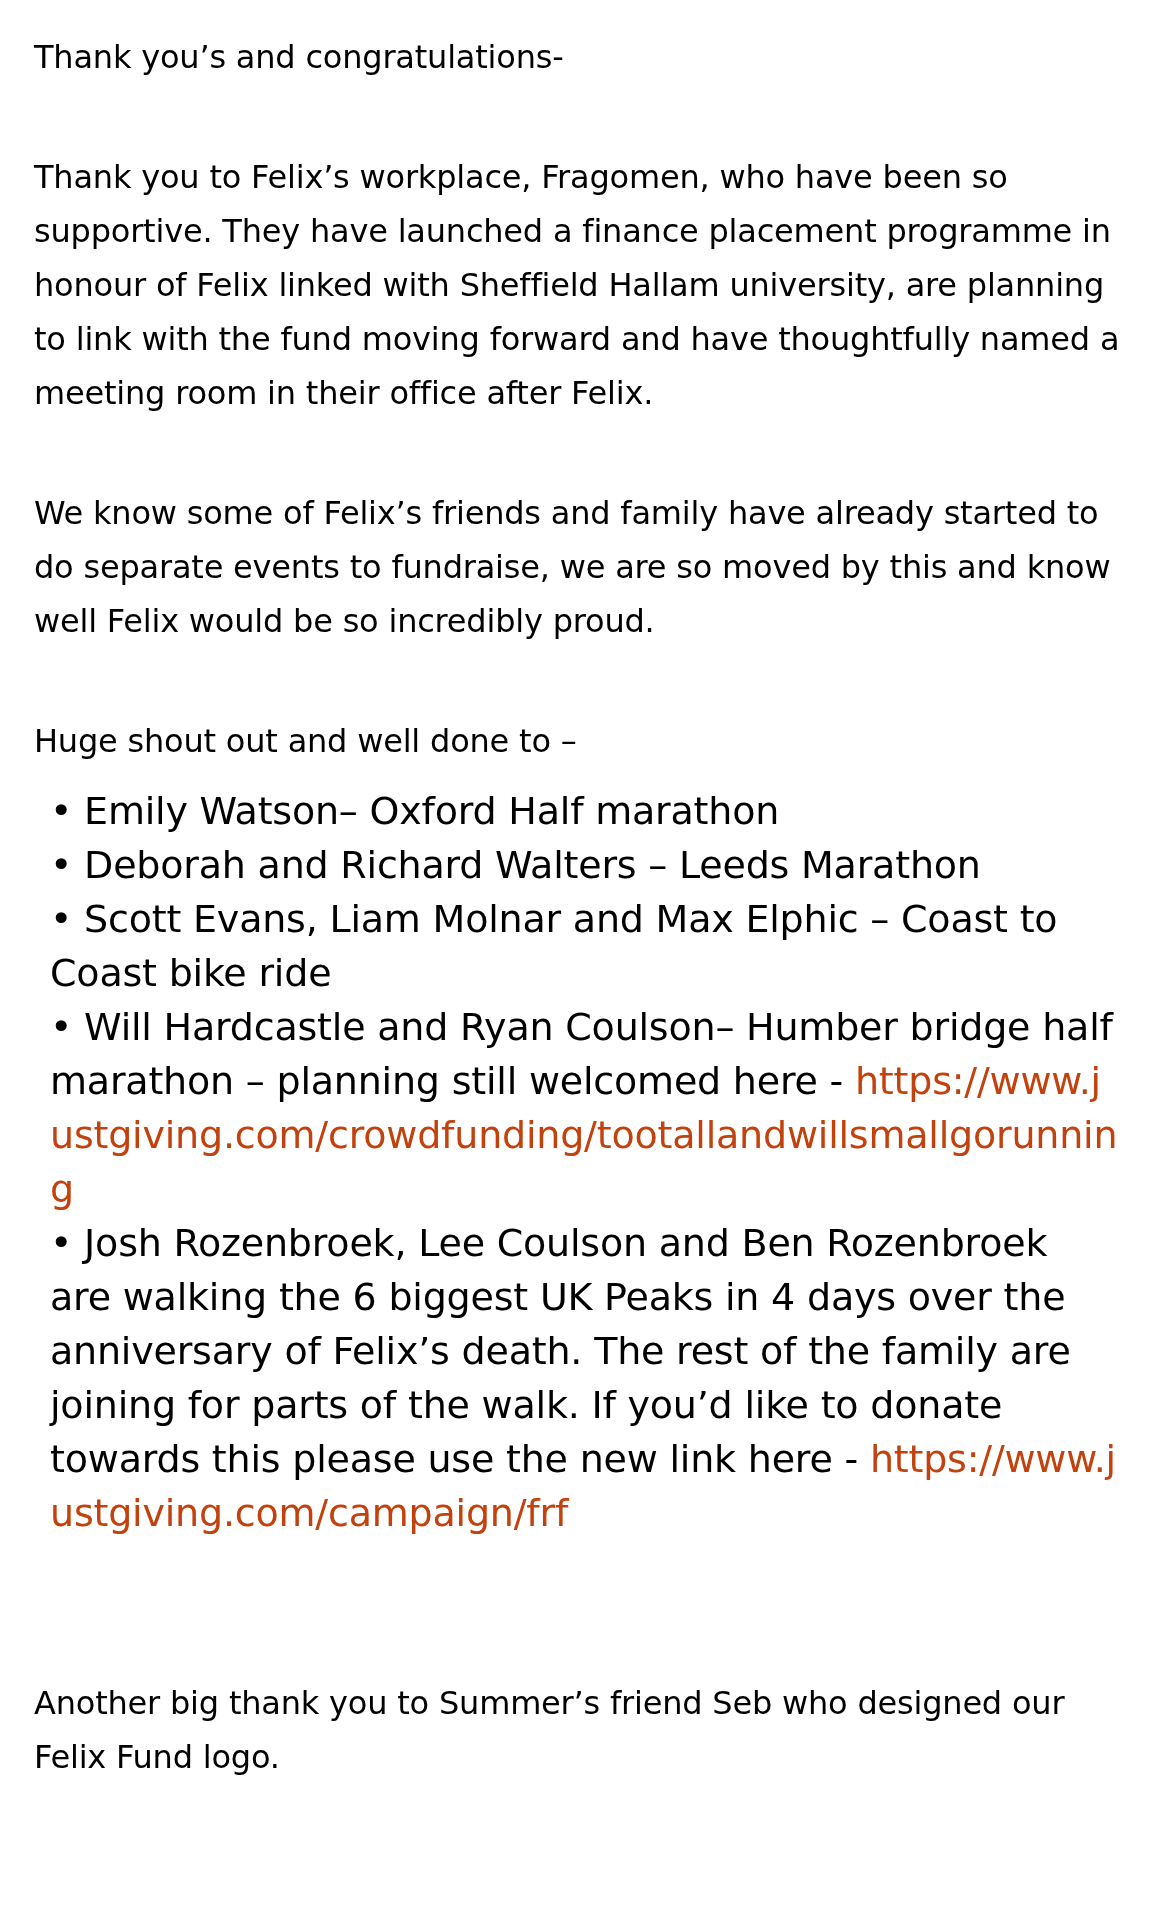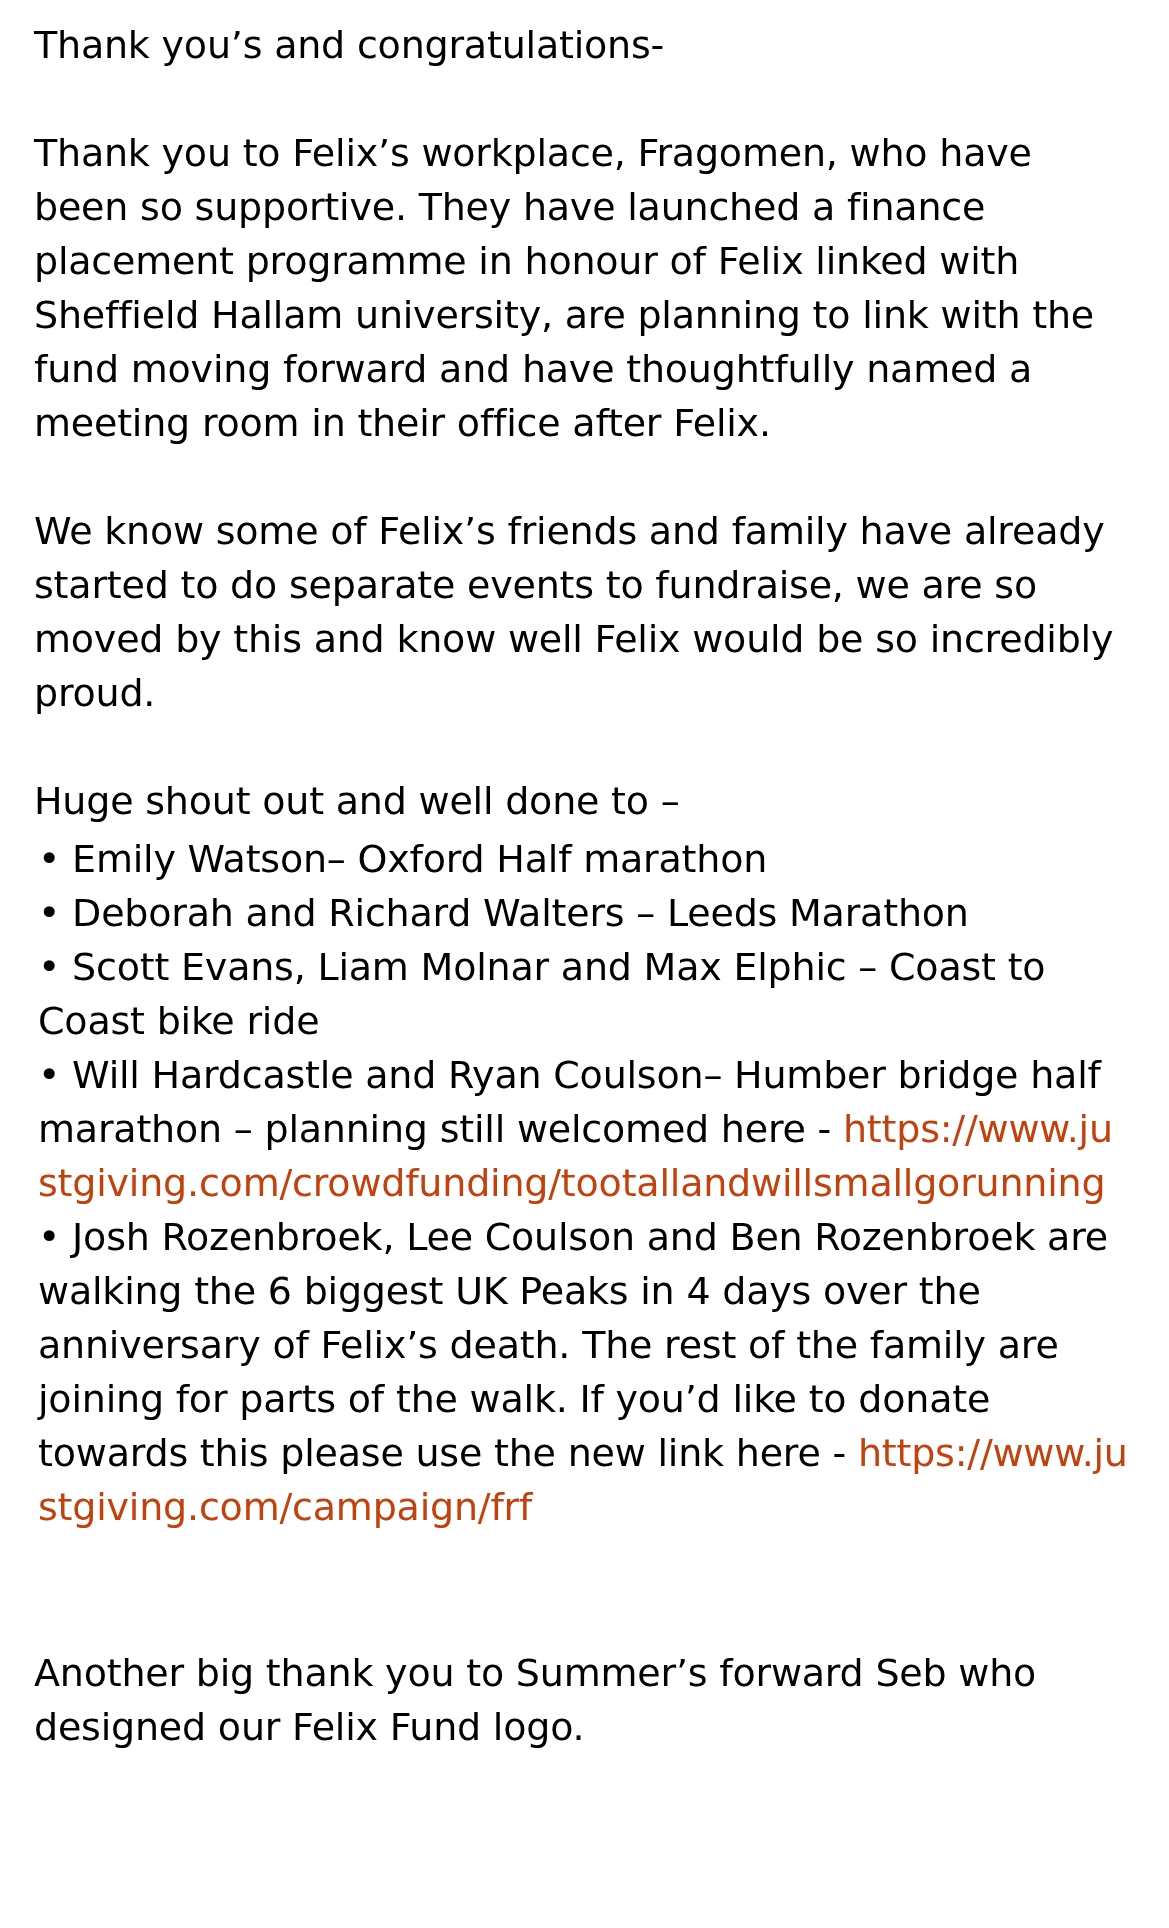"Thank you’s and congratulations-" .para { font-size: 38px -> 32px; margin: 0 0 0 0 -> 12px 0 0 0 }
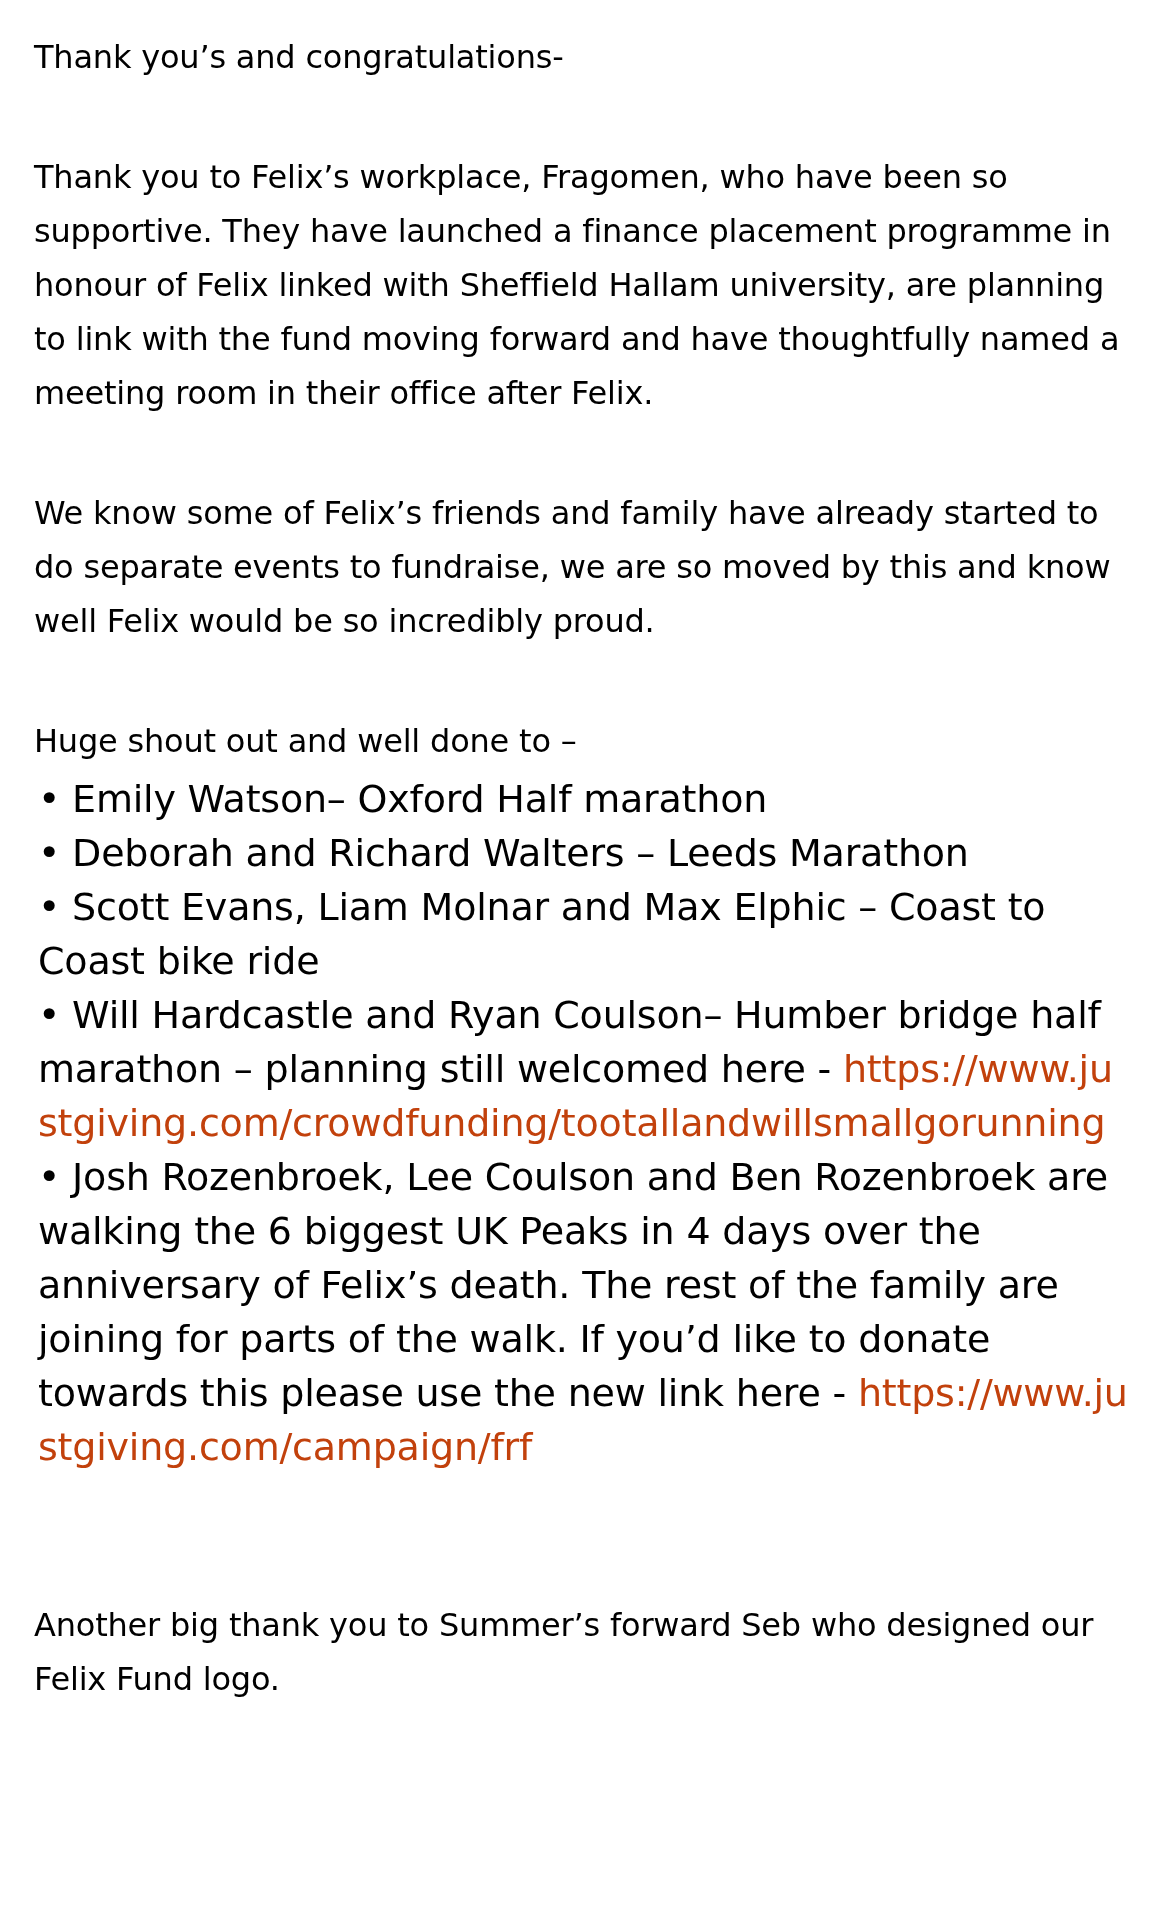"• Emily Watson– Oxford Half" .list { margin: 4px -> 16px }
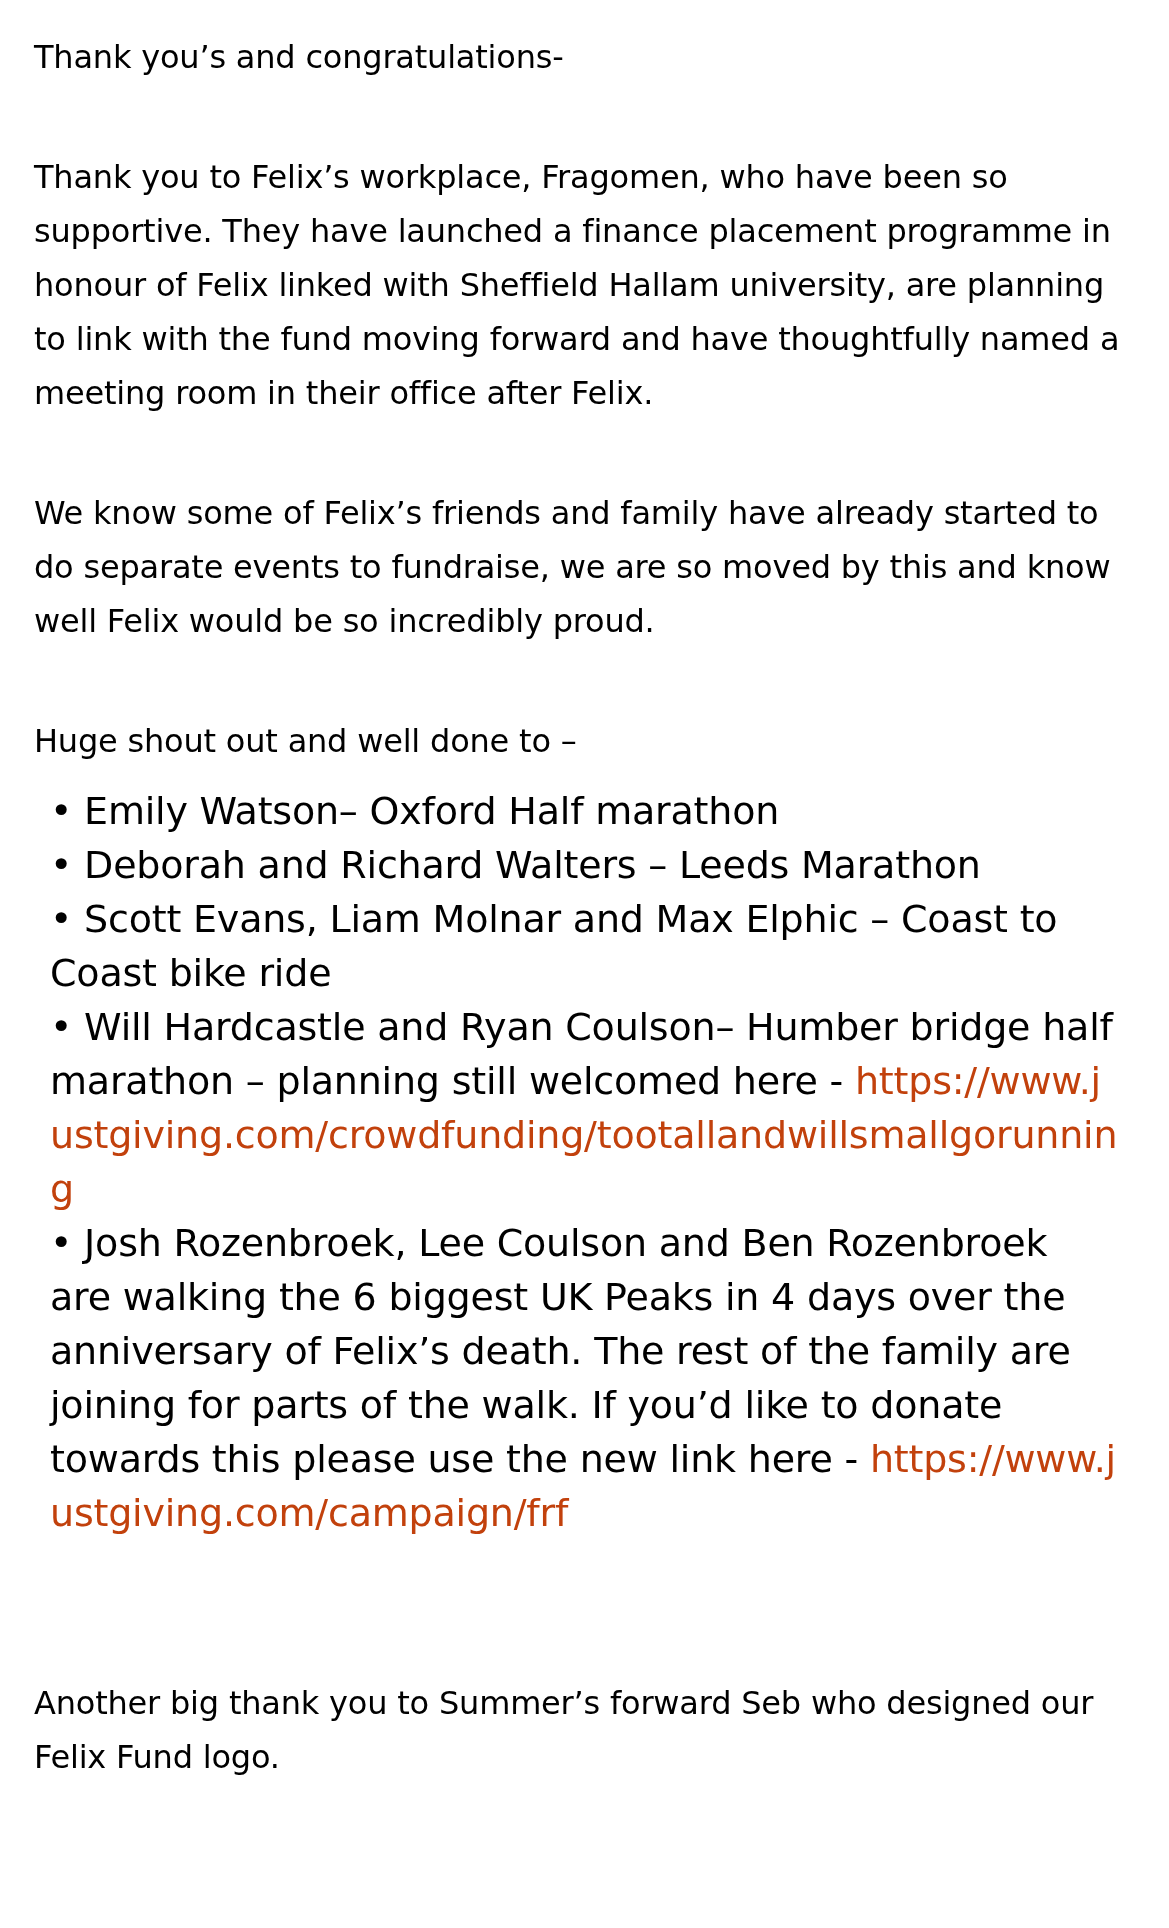"Another big thank you to" p.para { text: forward -> friend }
